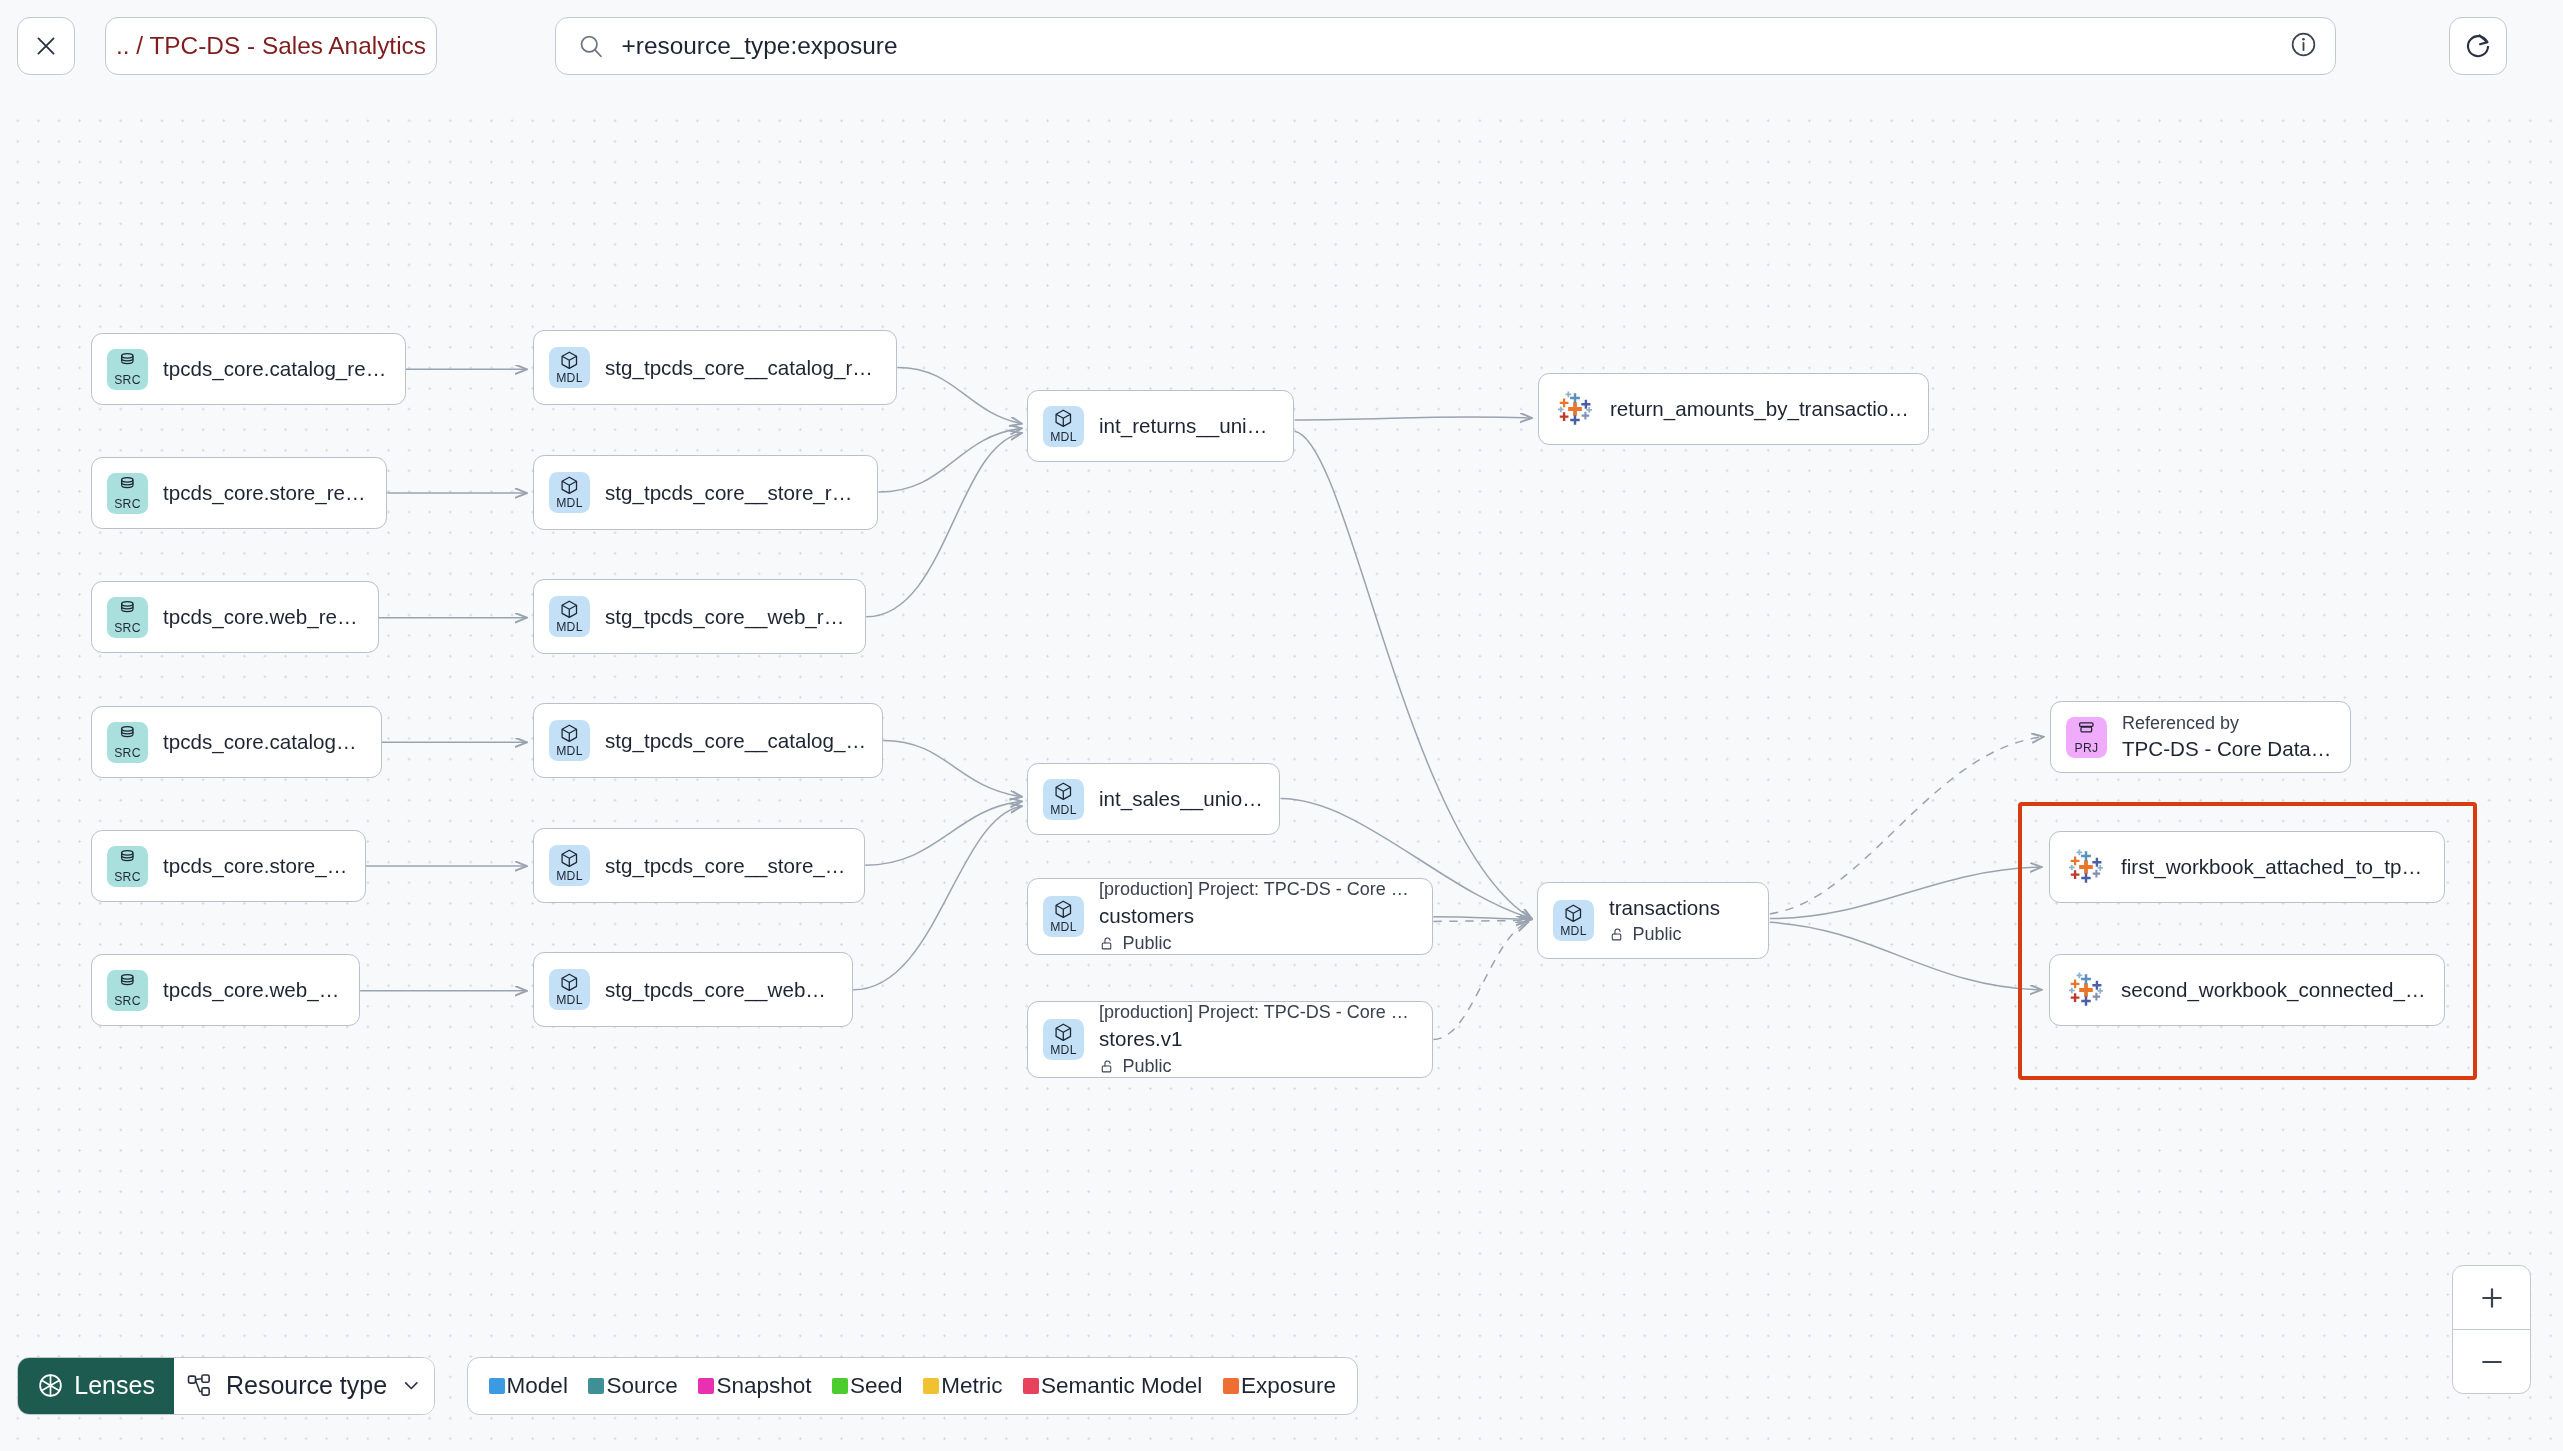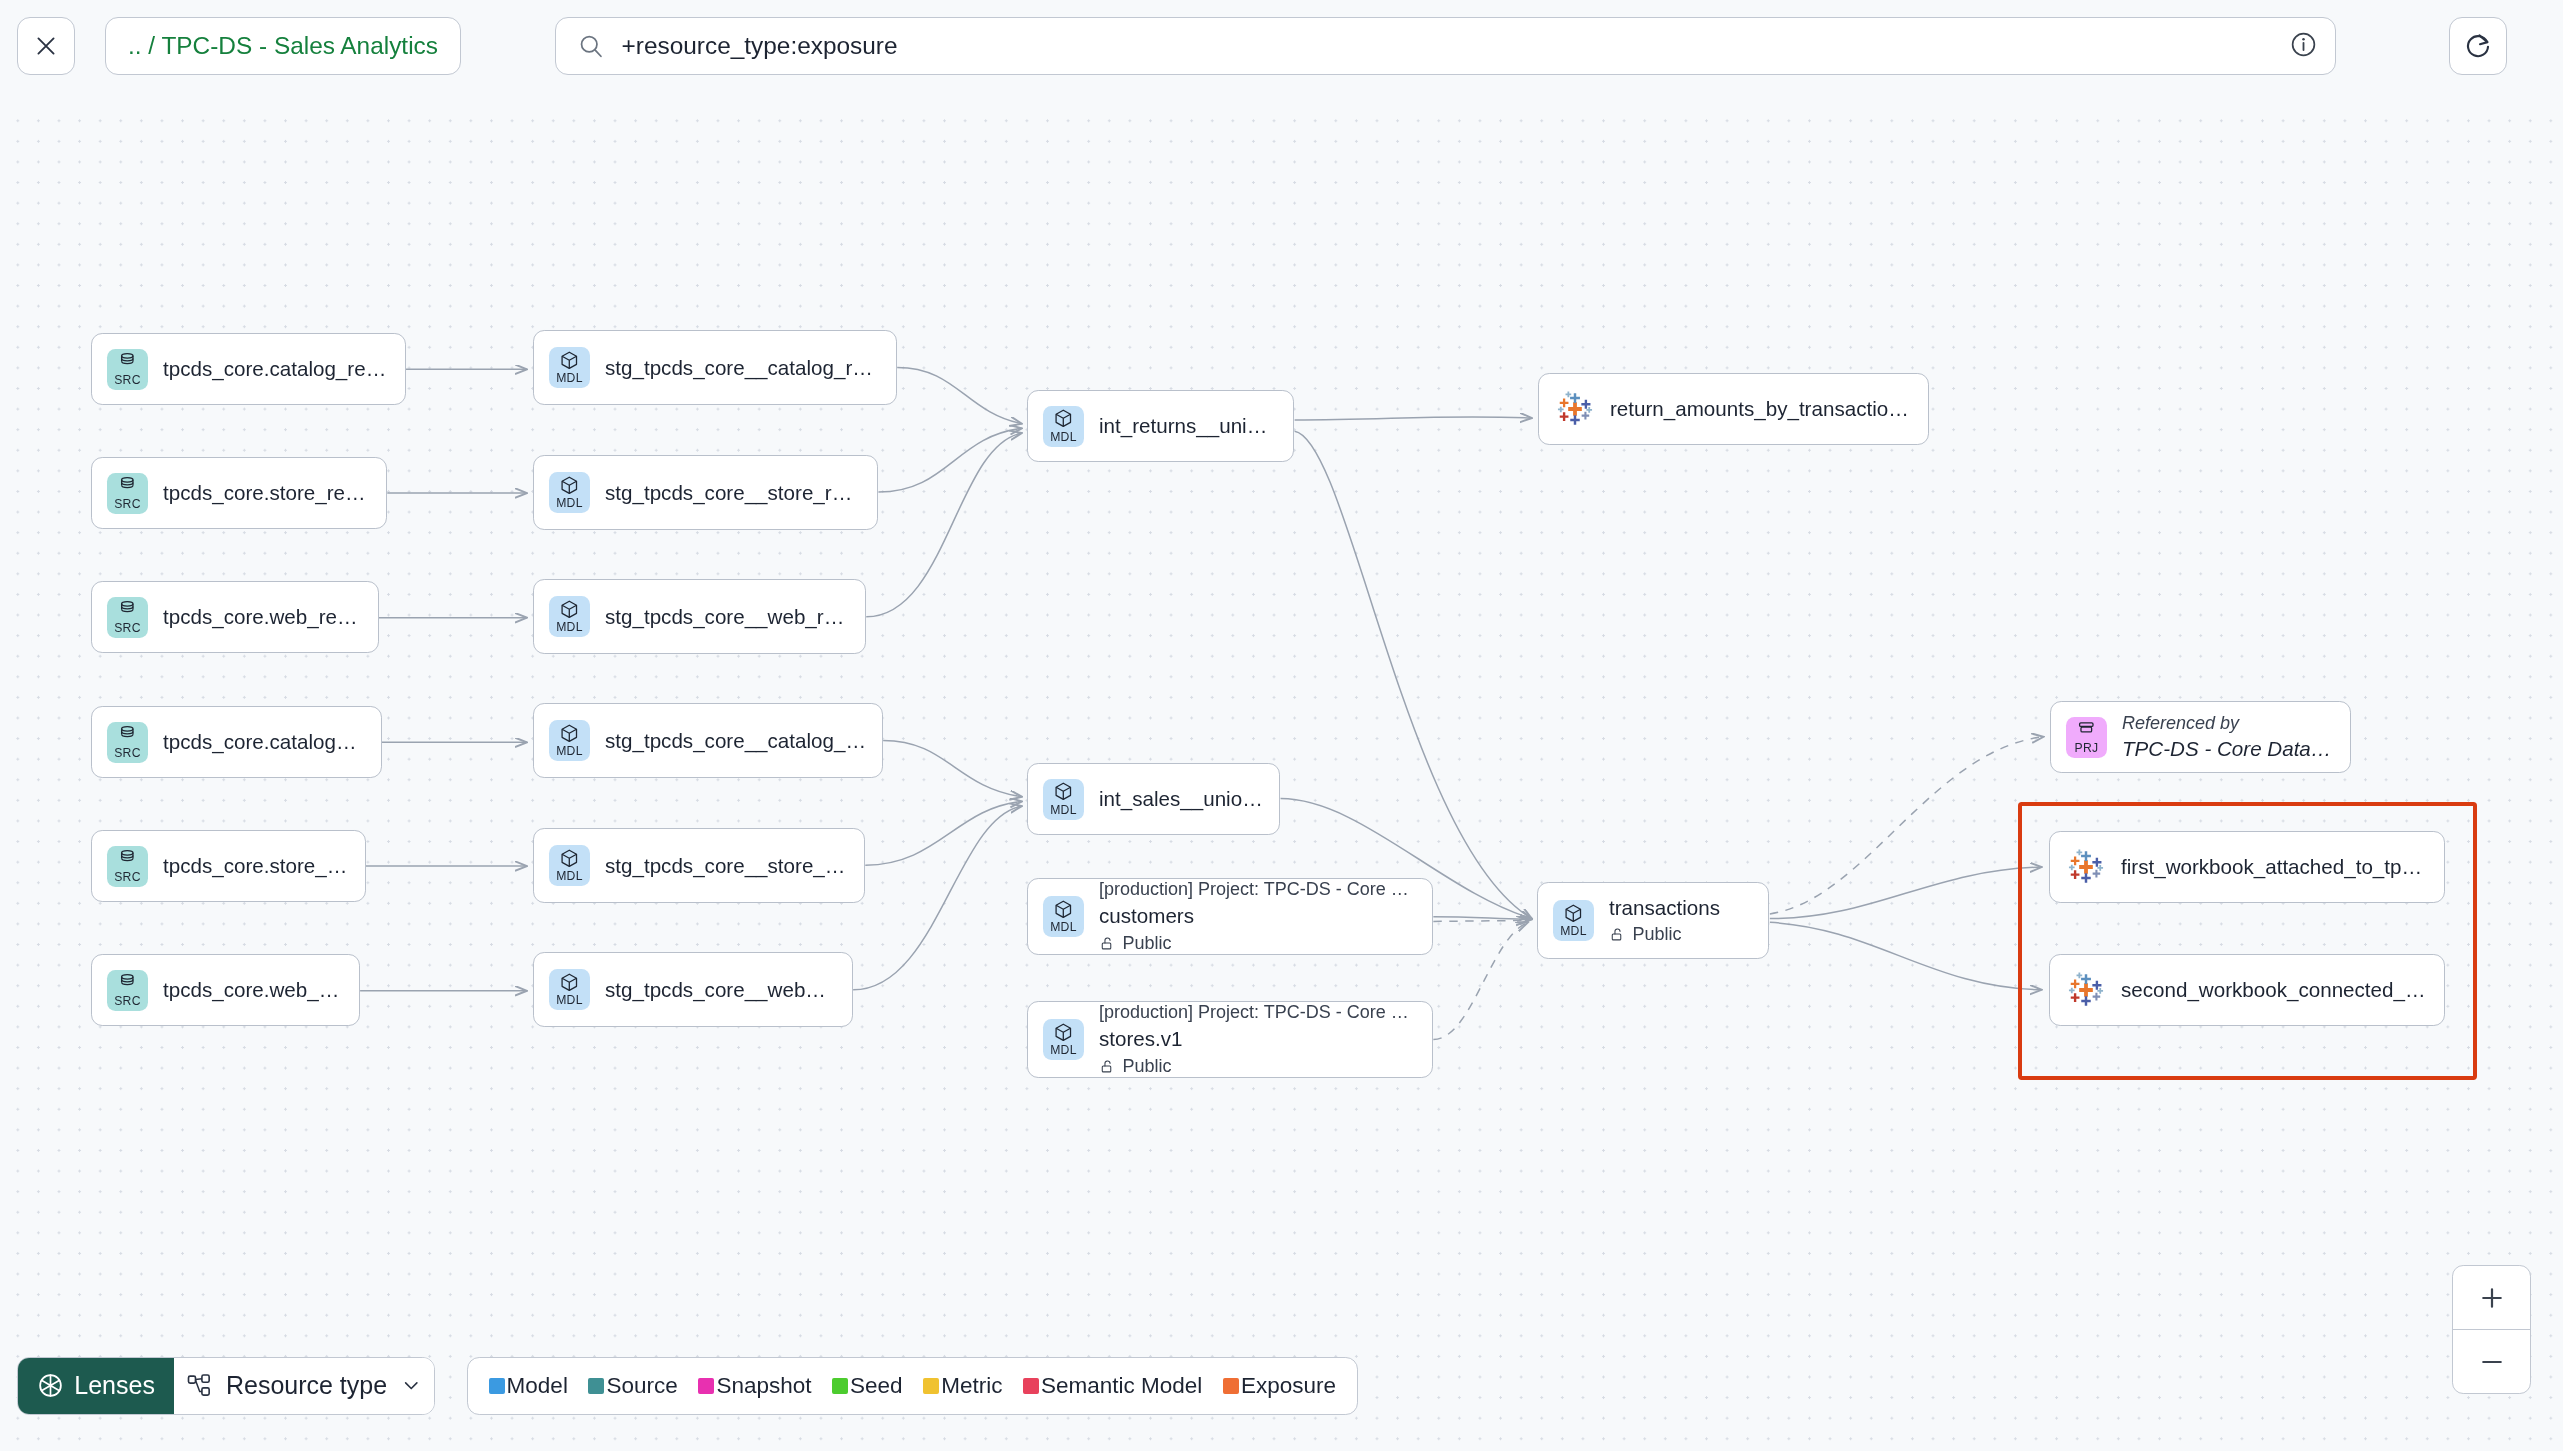".. / TPC-DS - Sales" #breadcrumb-btn { color: #15803d -> #7f1d1d; padding: 0 22px -> 0 10px }
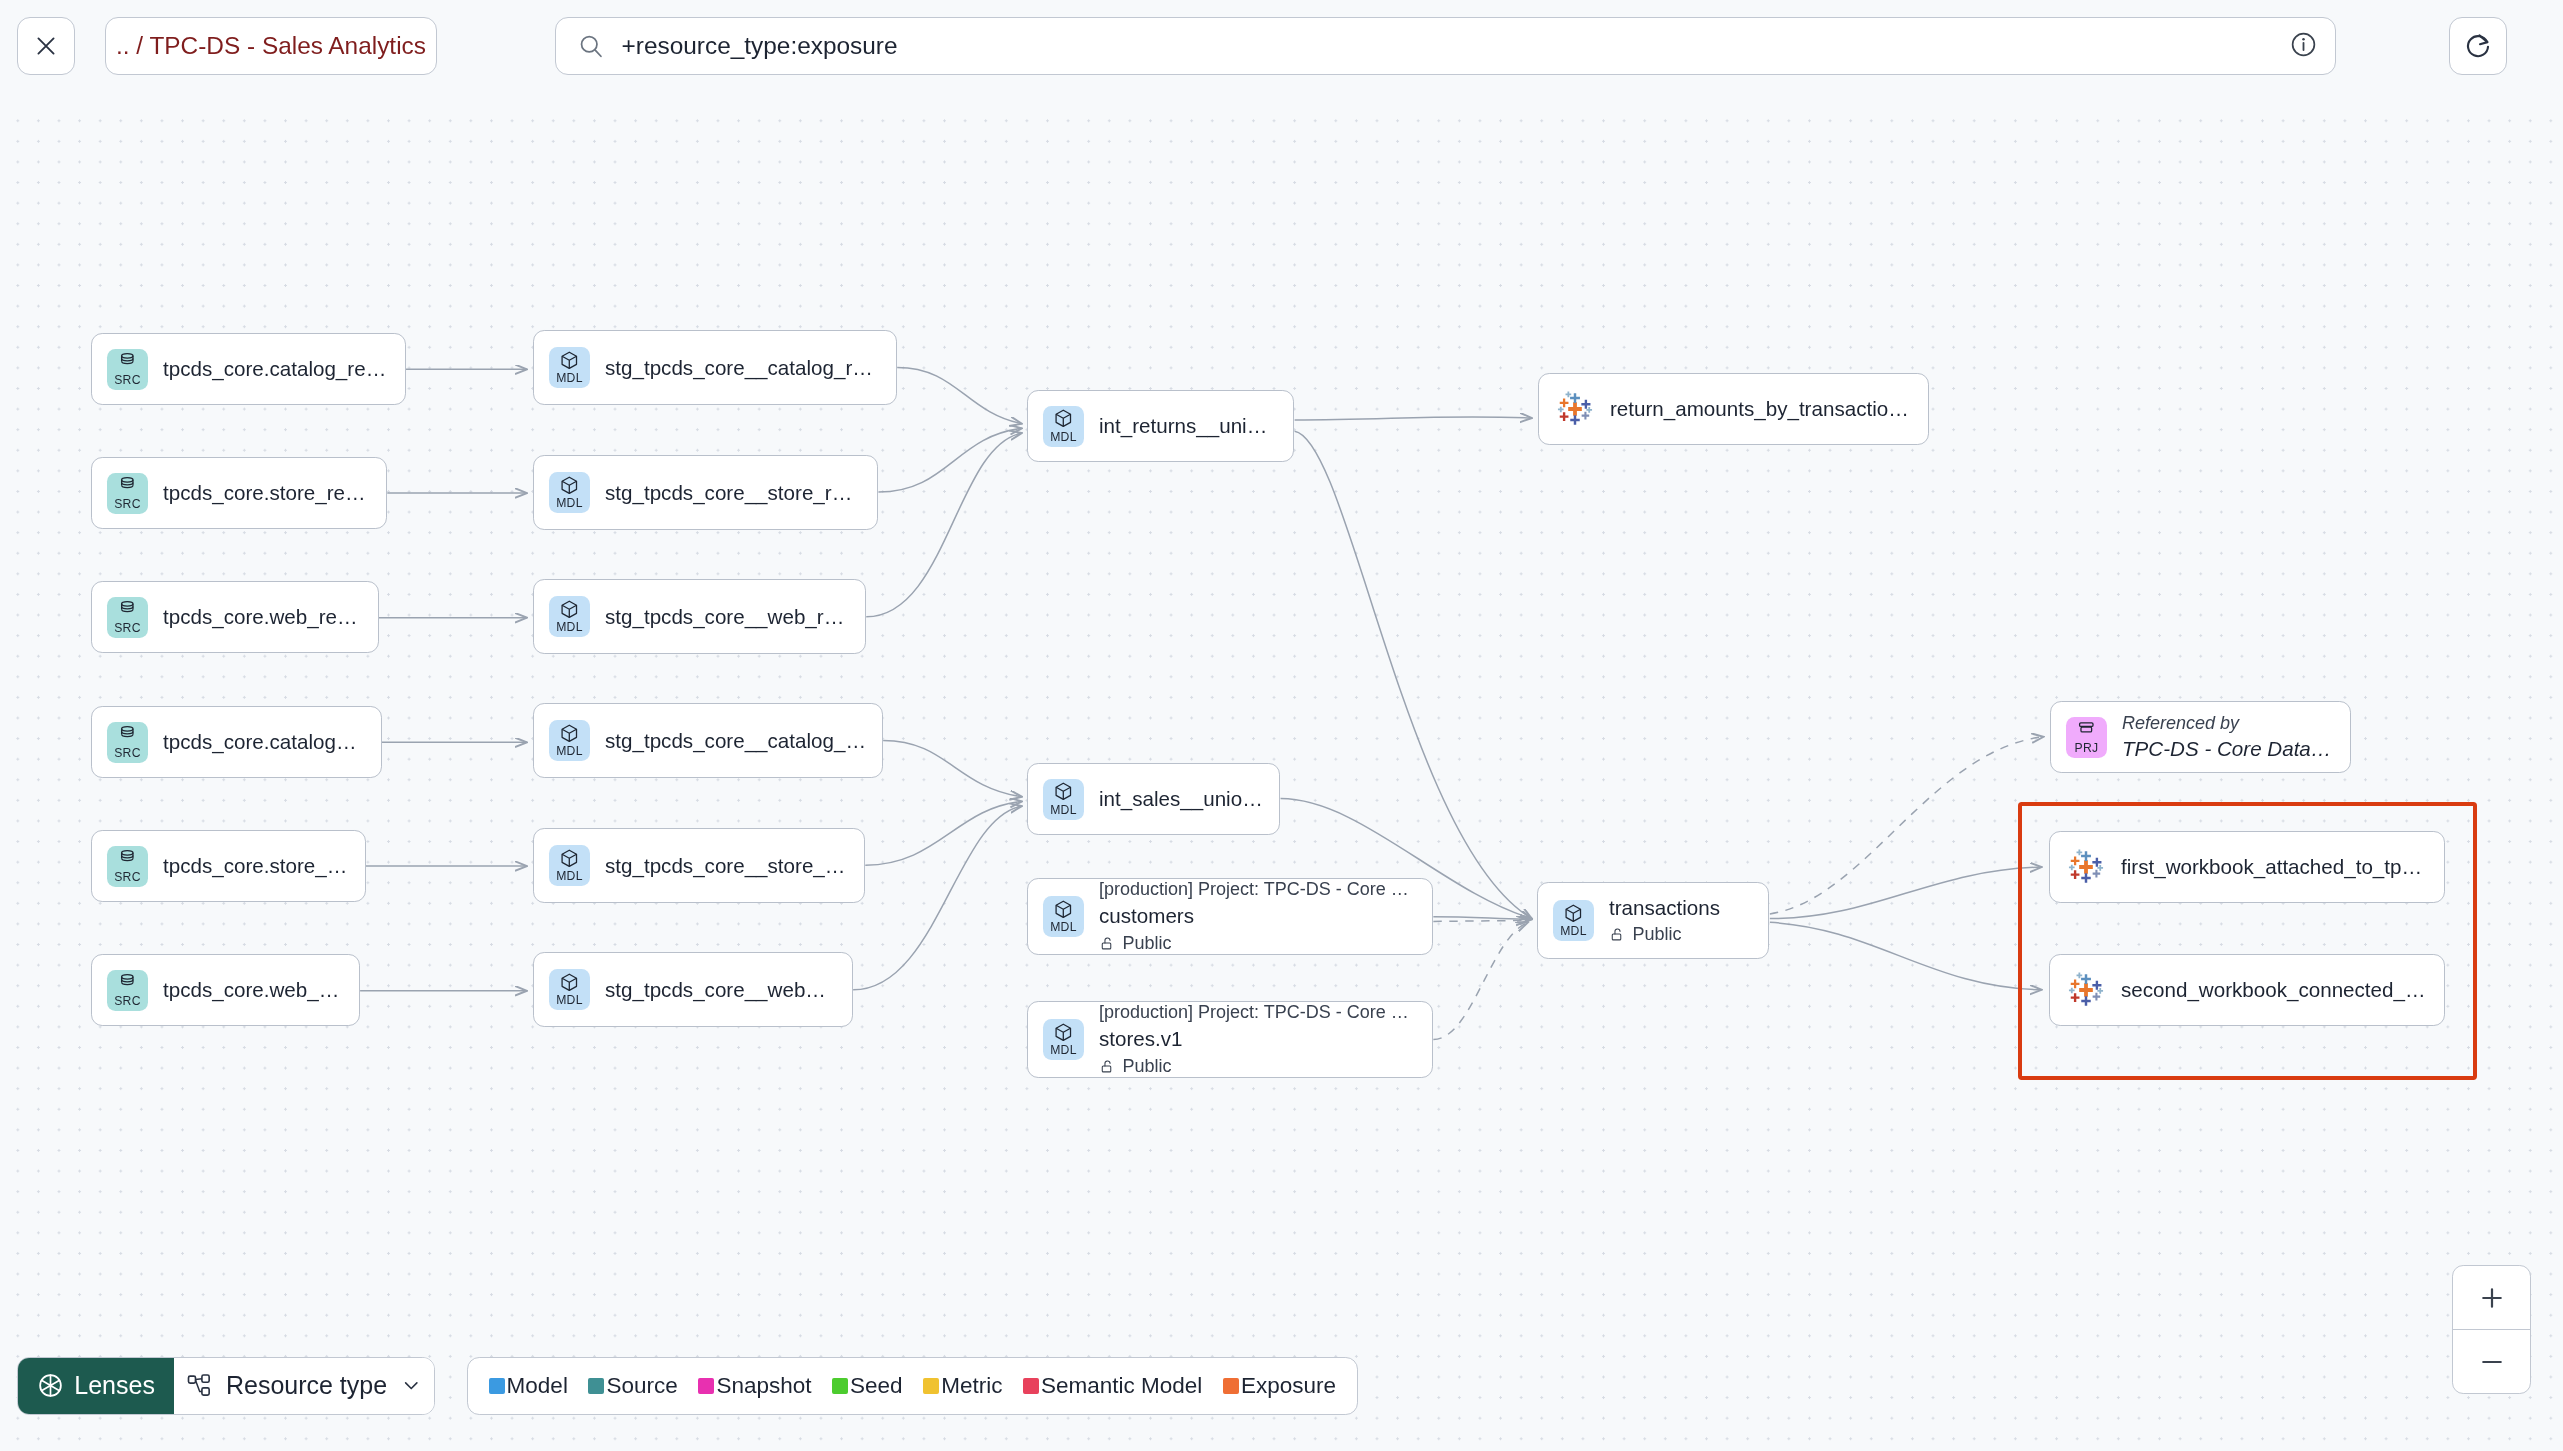"Referenced by" div.node-body { font-style: italic -> none }
